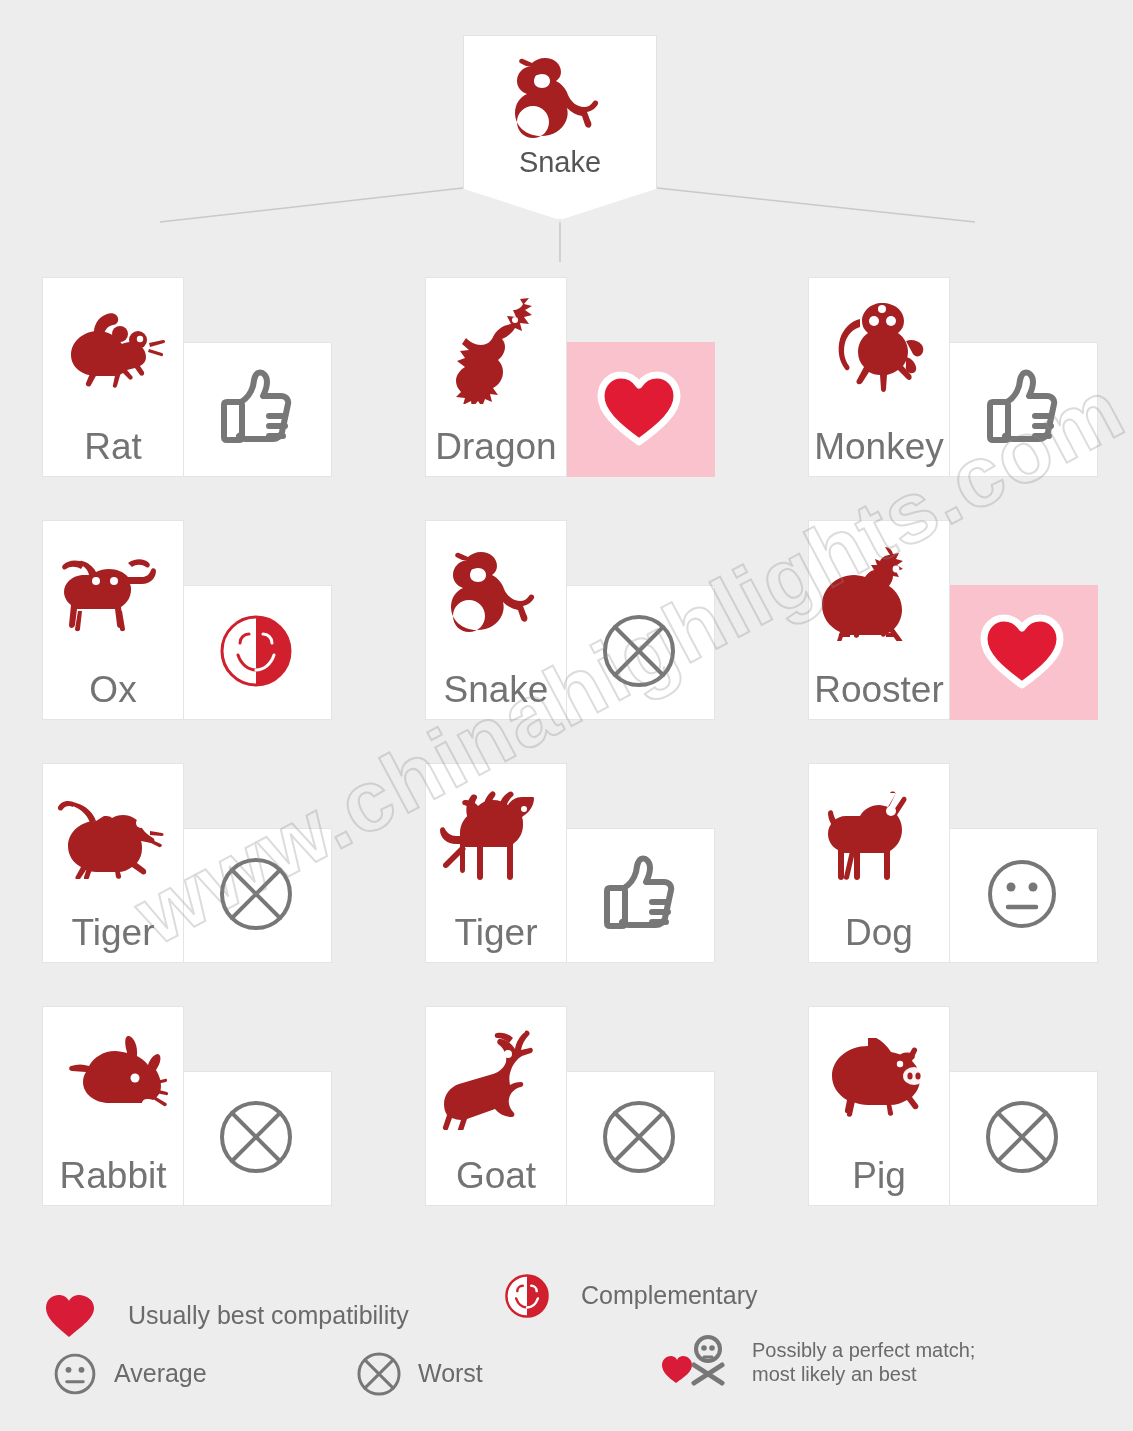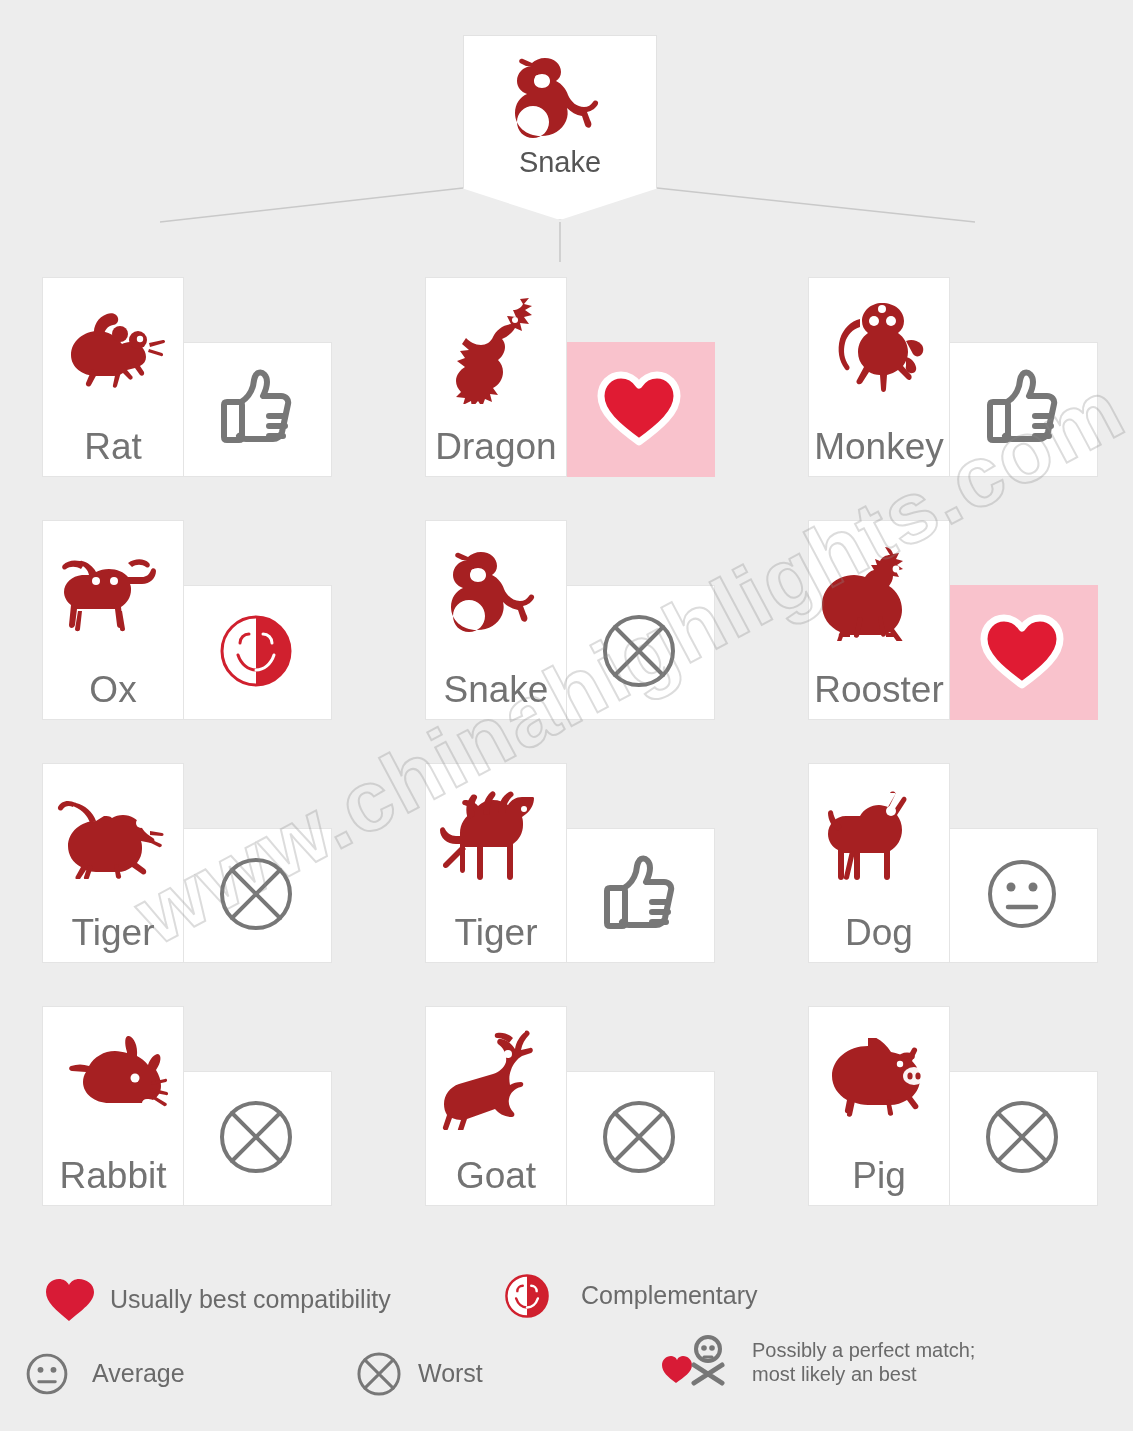"Usually best compatibility" div.legend-item { gap: none -> 18px; top: 24px -> 40px }
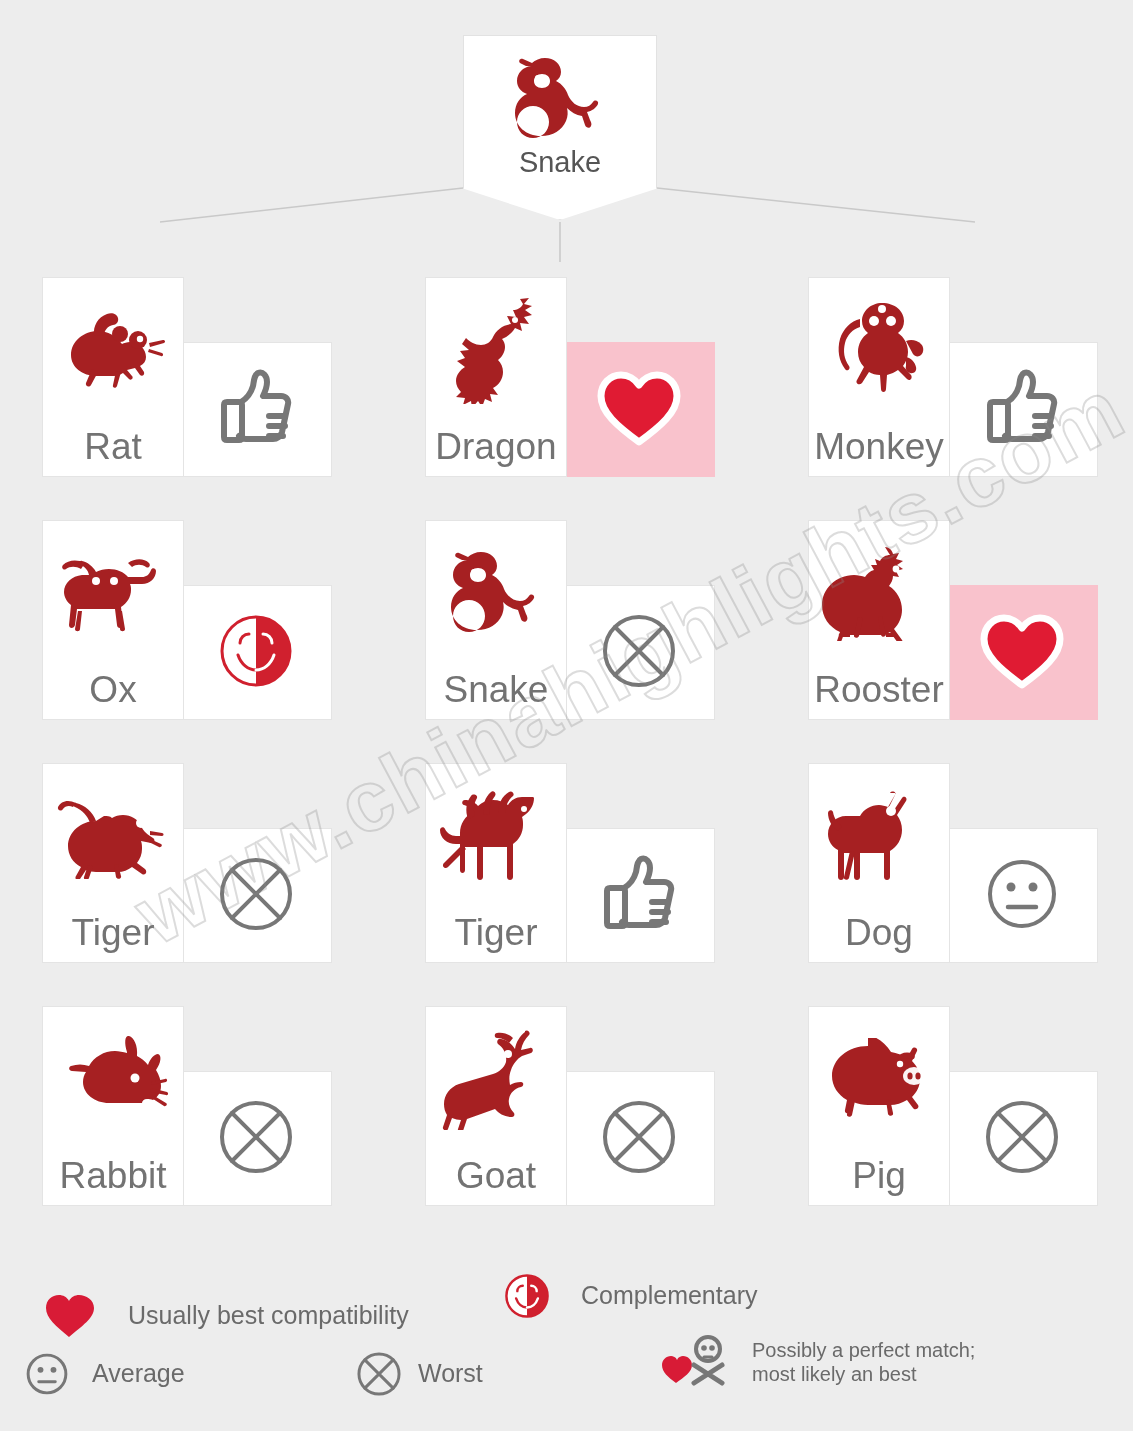"Average" div.legend-item { gap: 6px -> none; left: 24px -> 52px }
